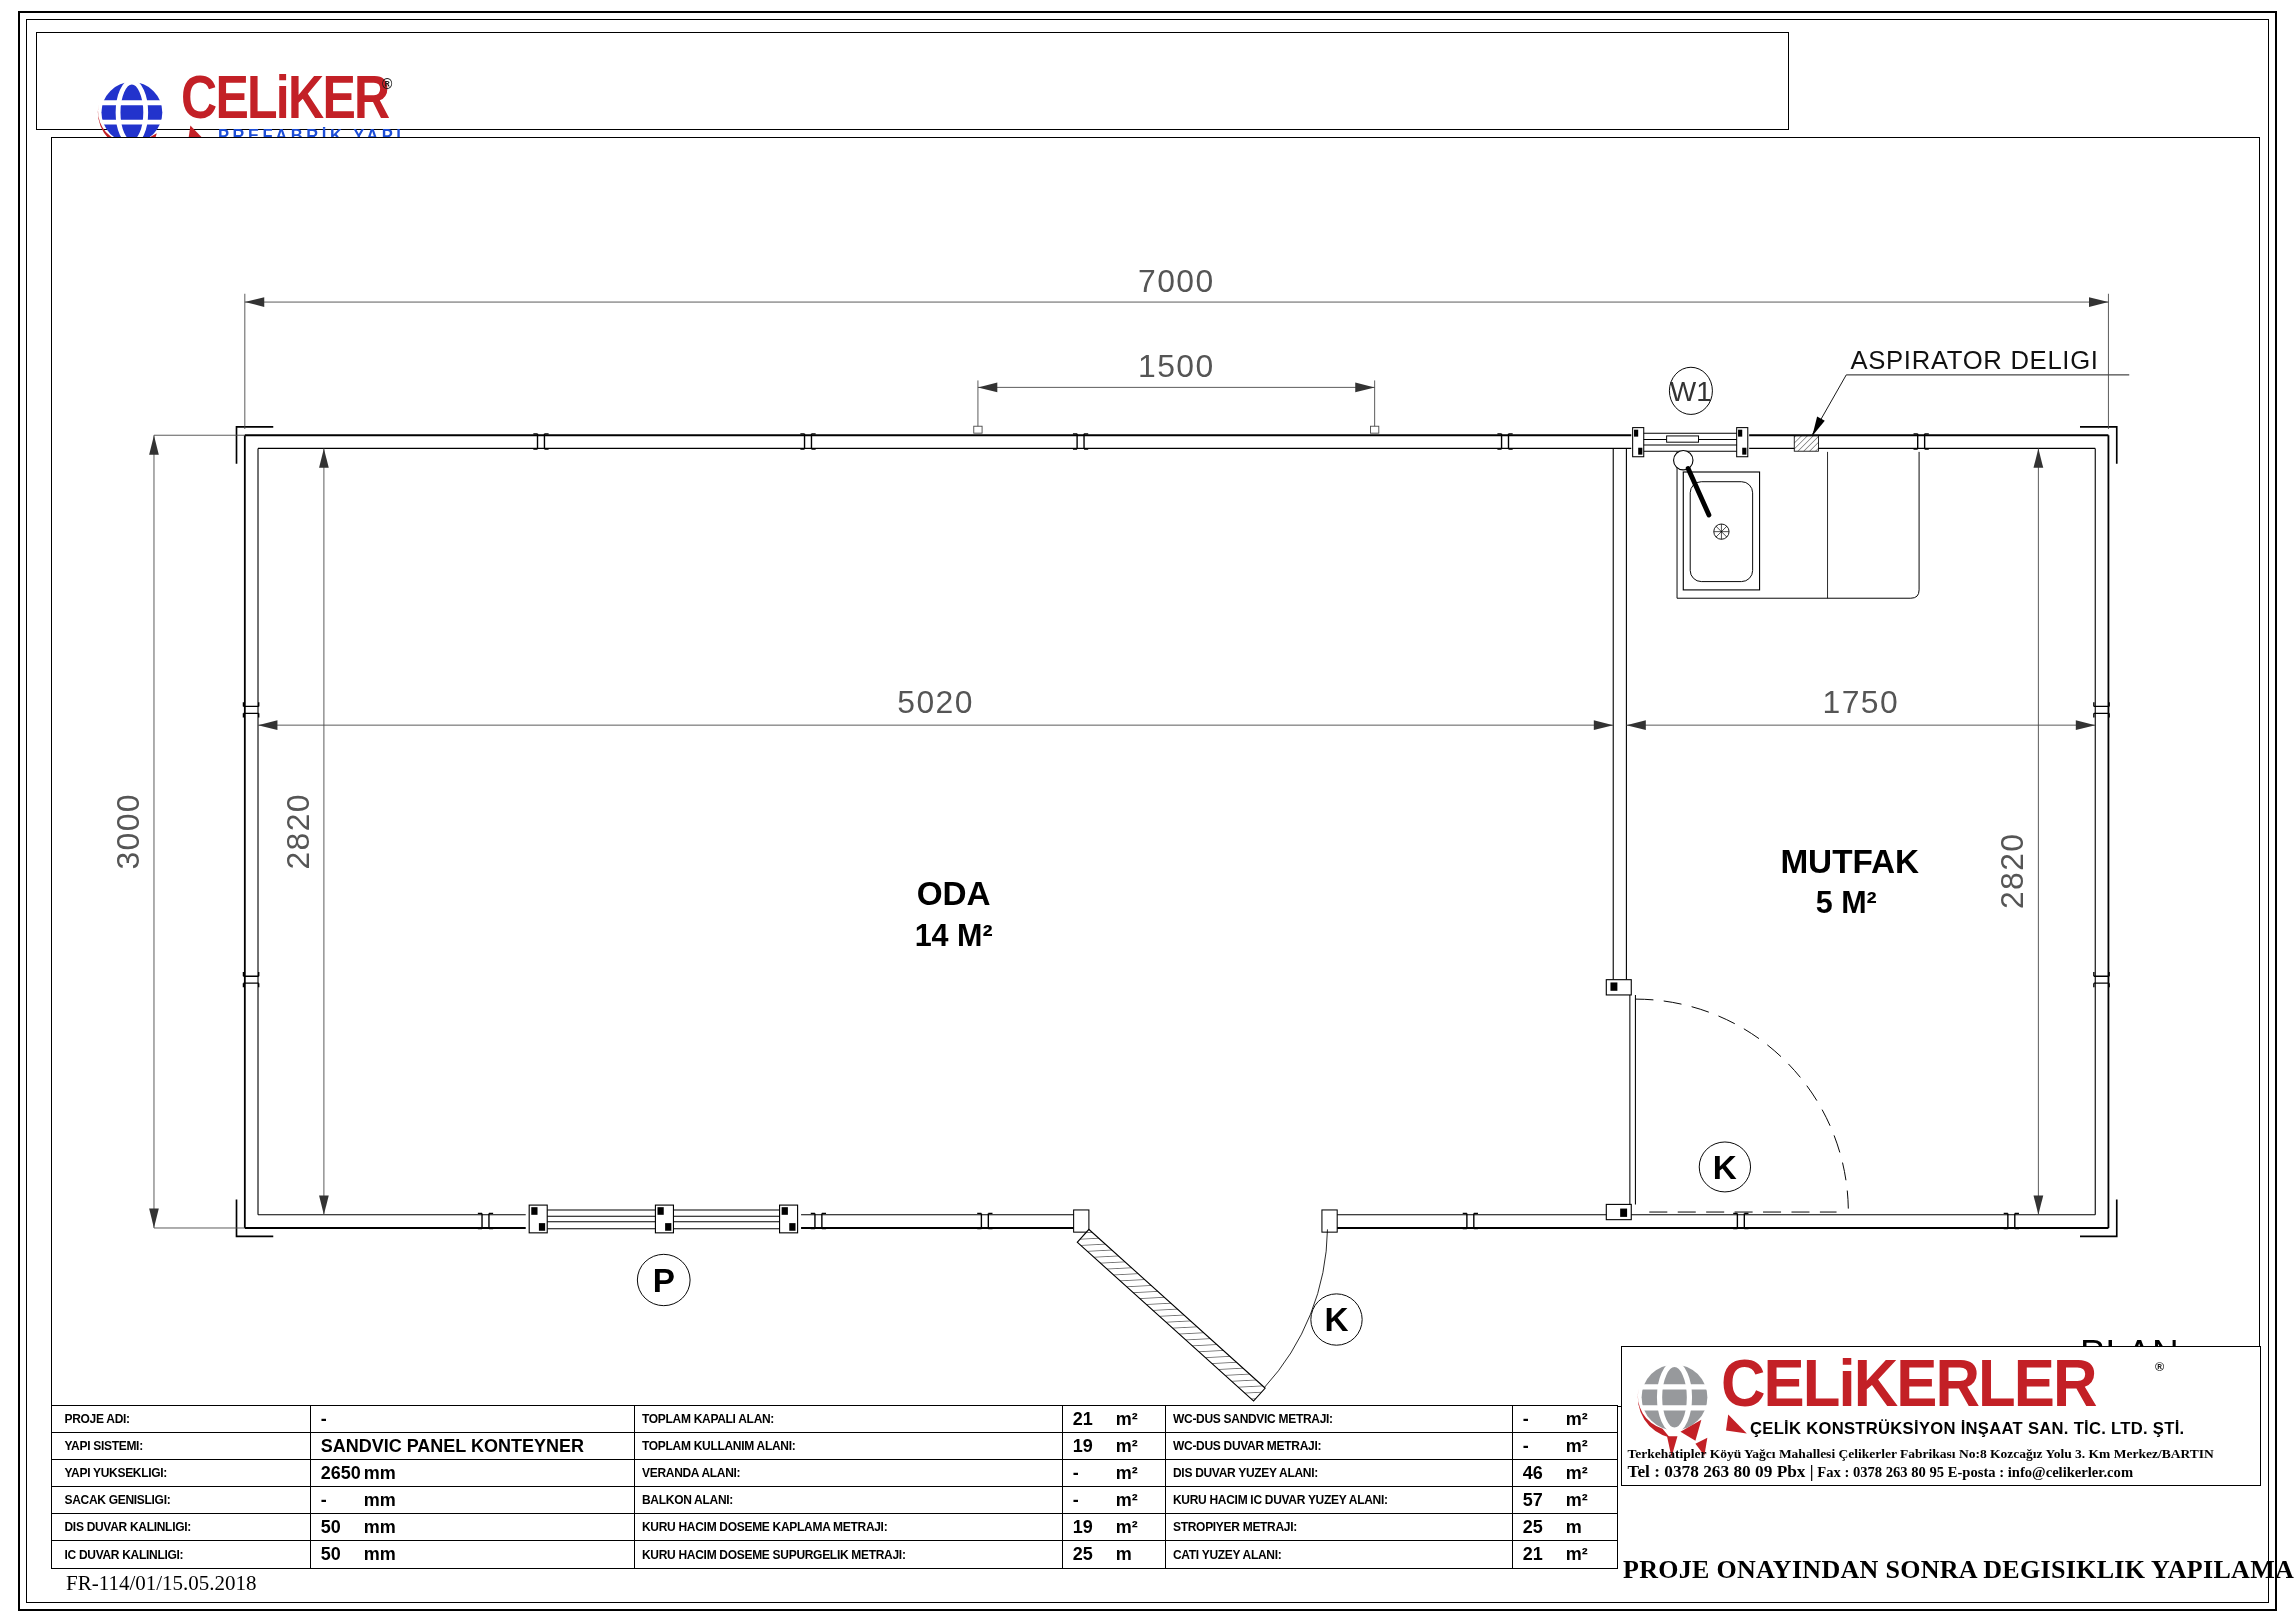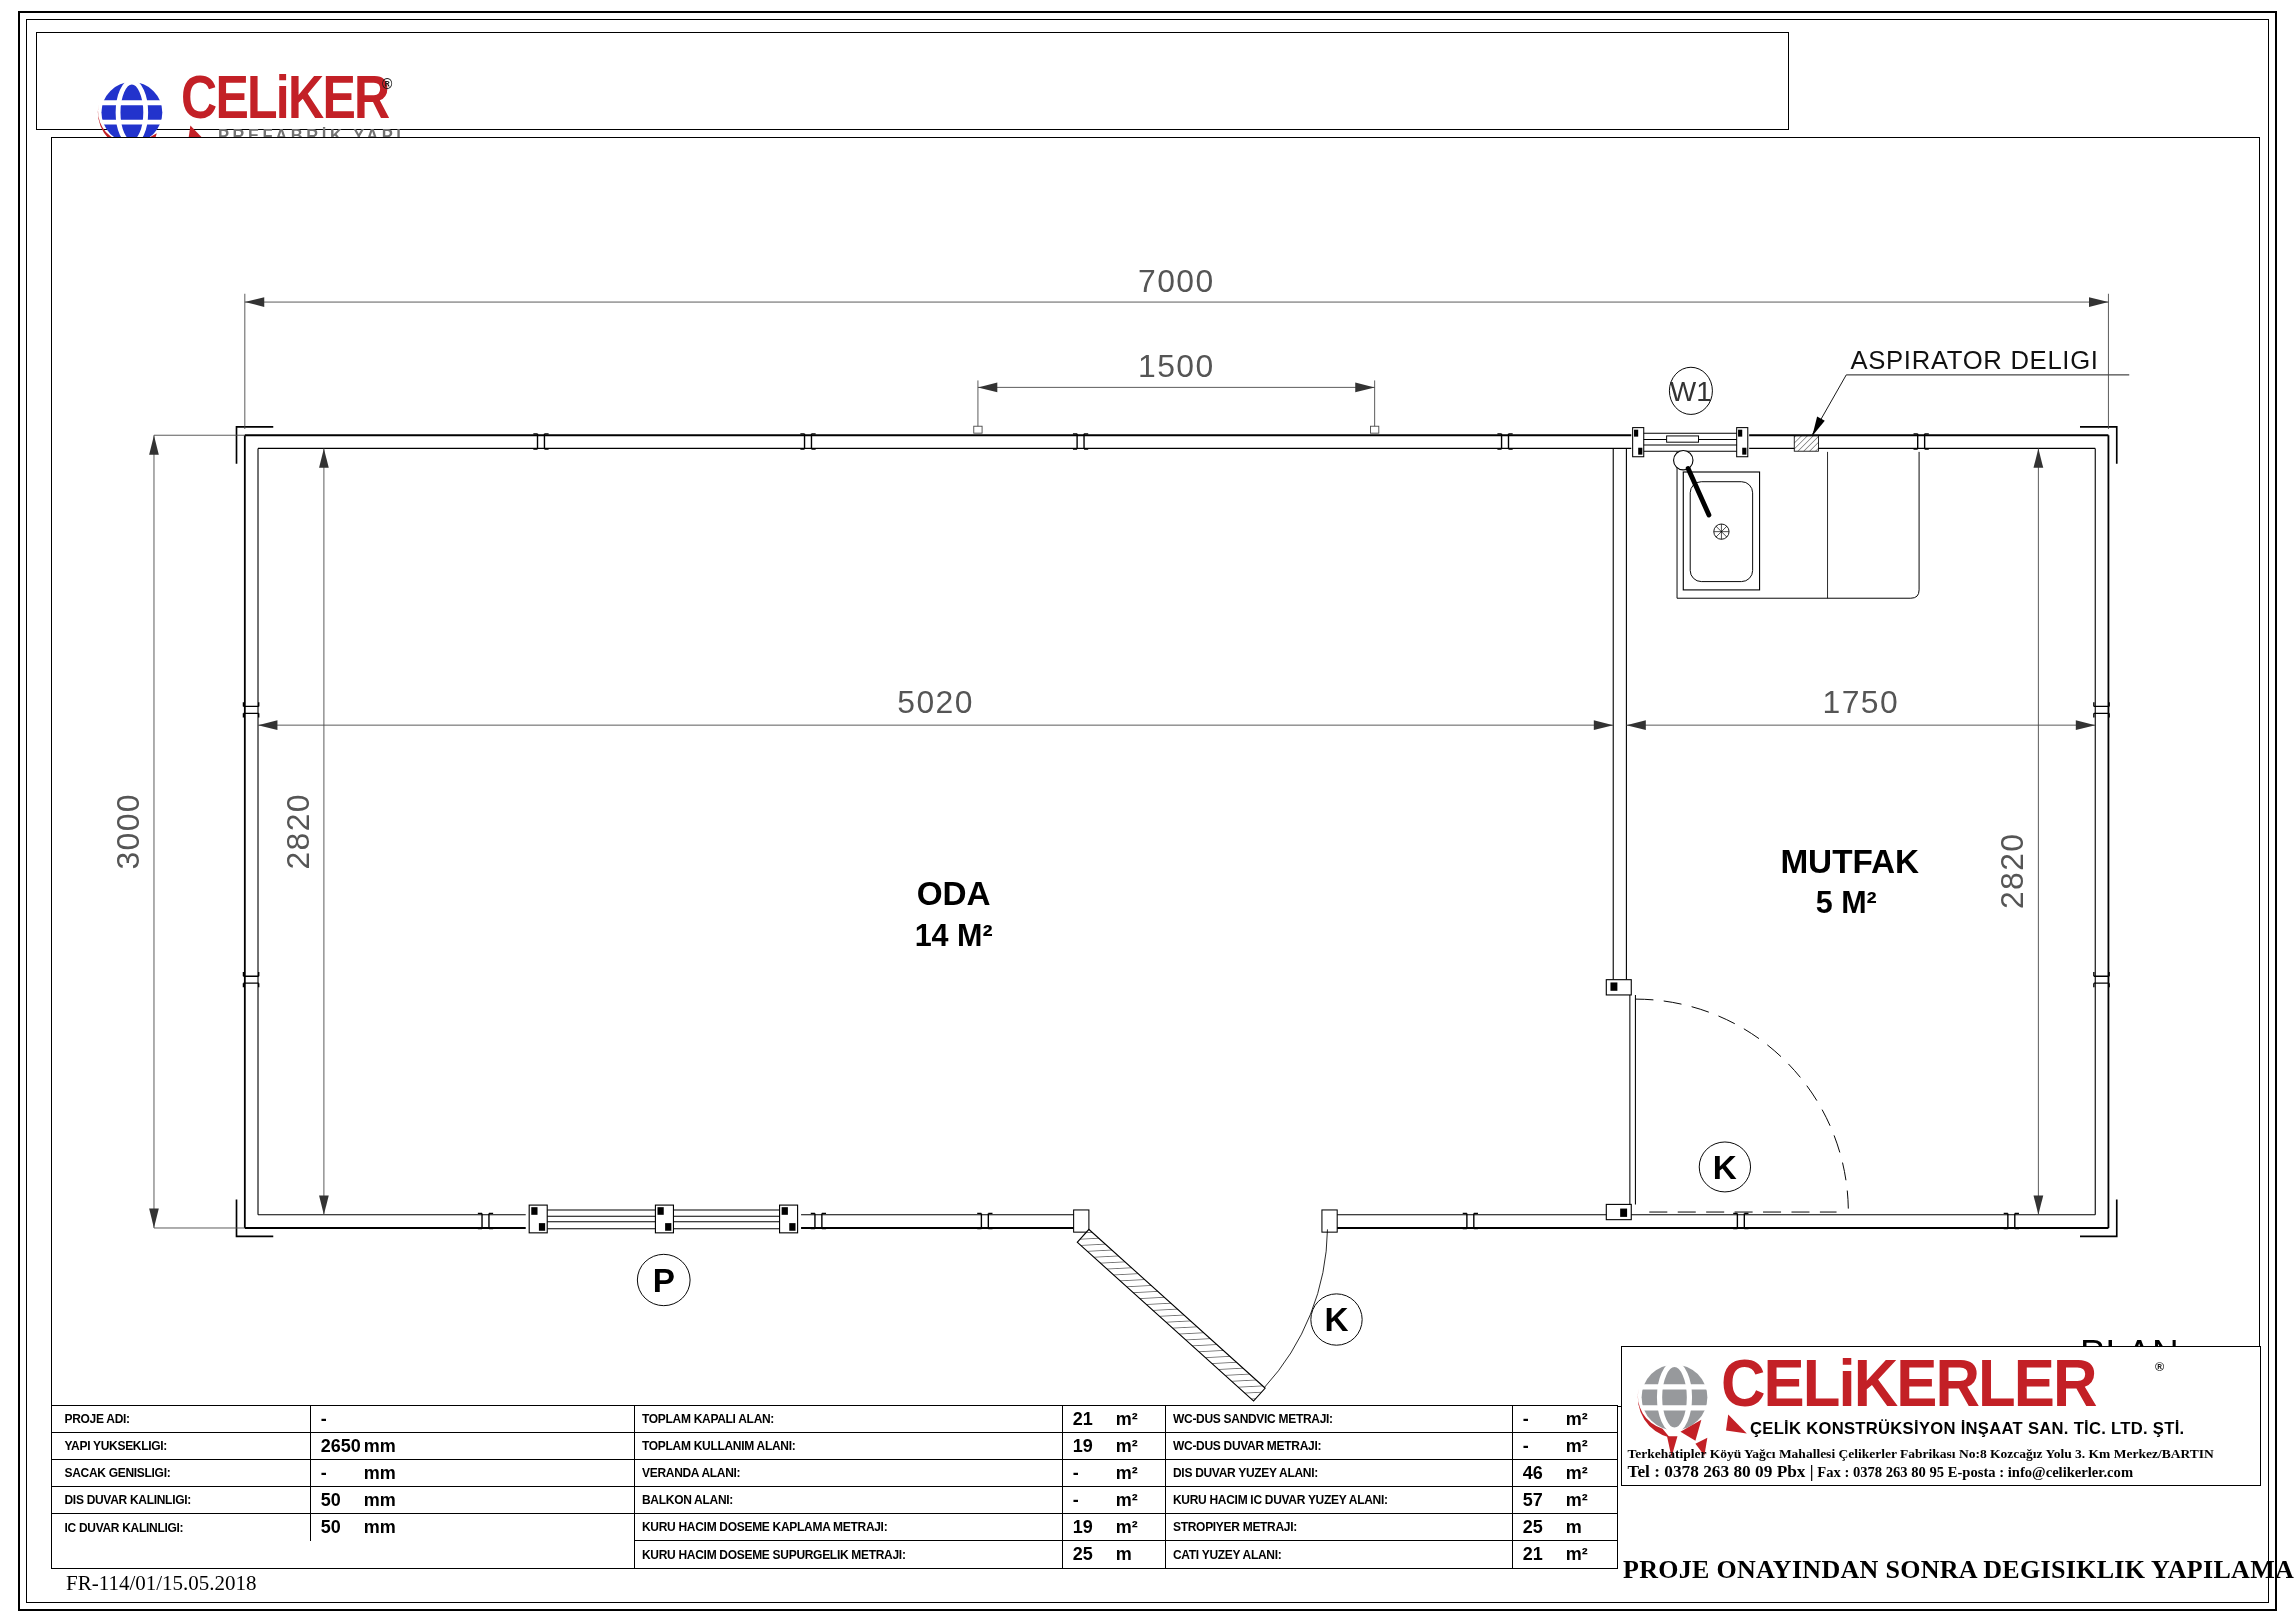"PREFABRİK YAPI" .brand-tag { color: #737373 -> #1d4ed8 }
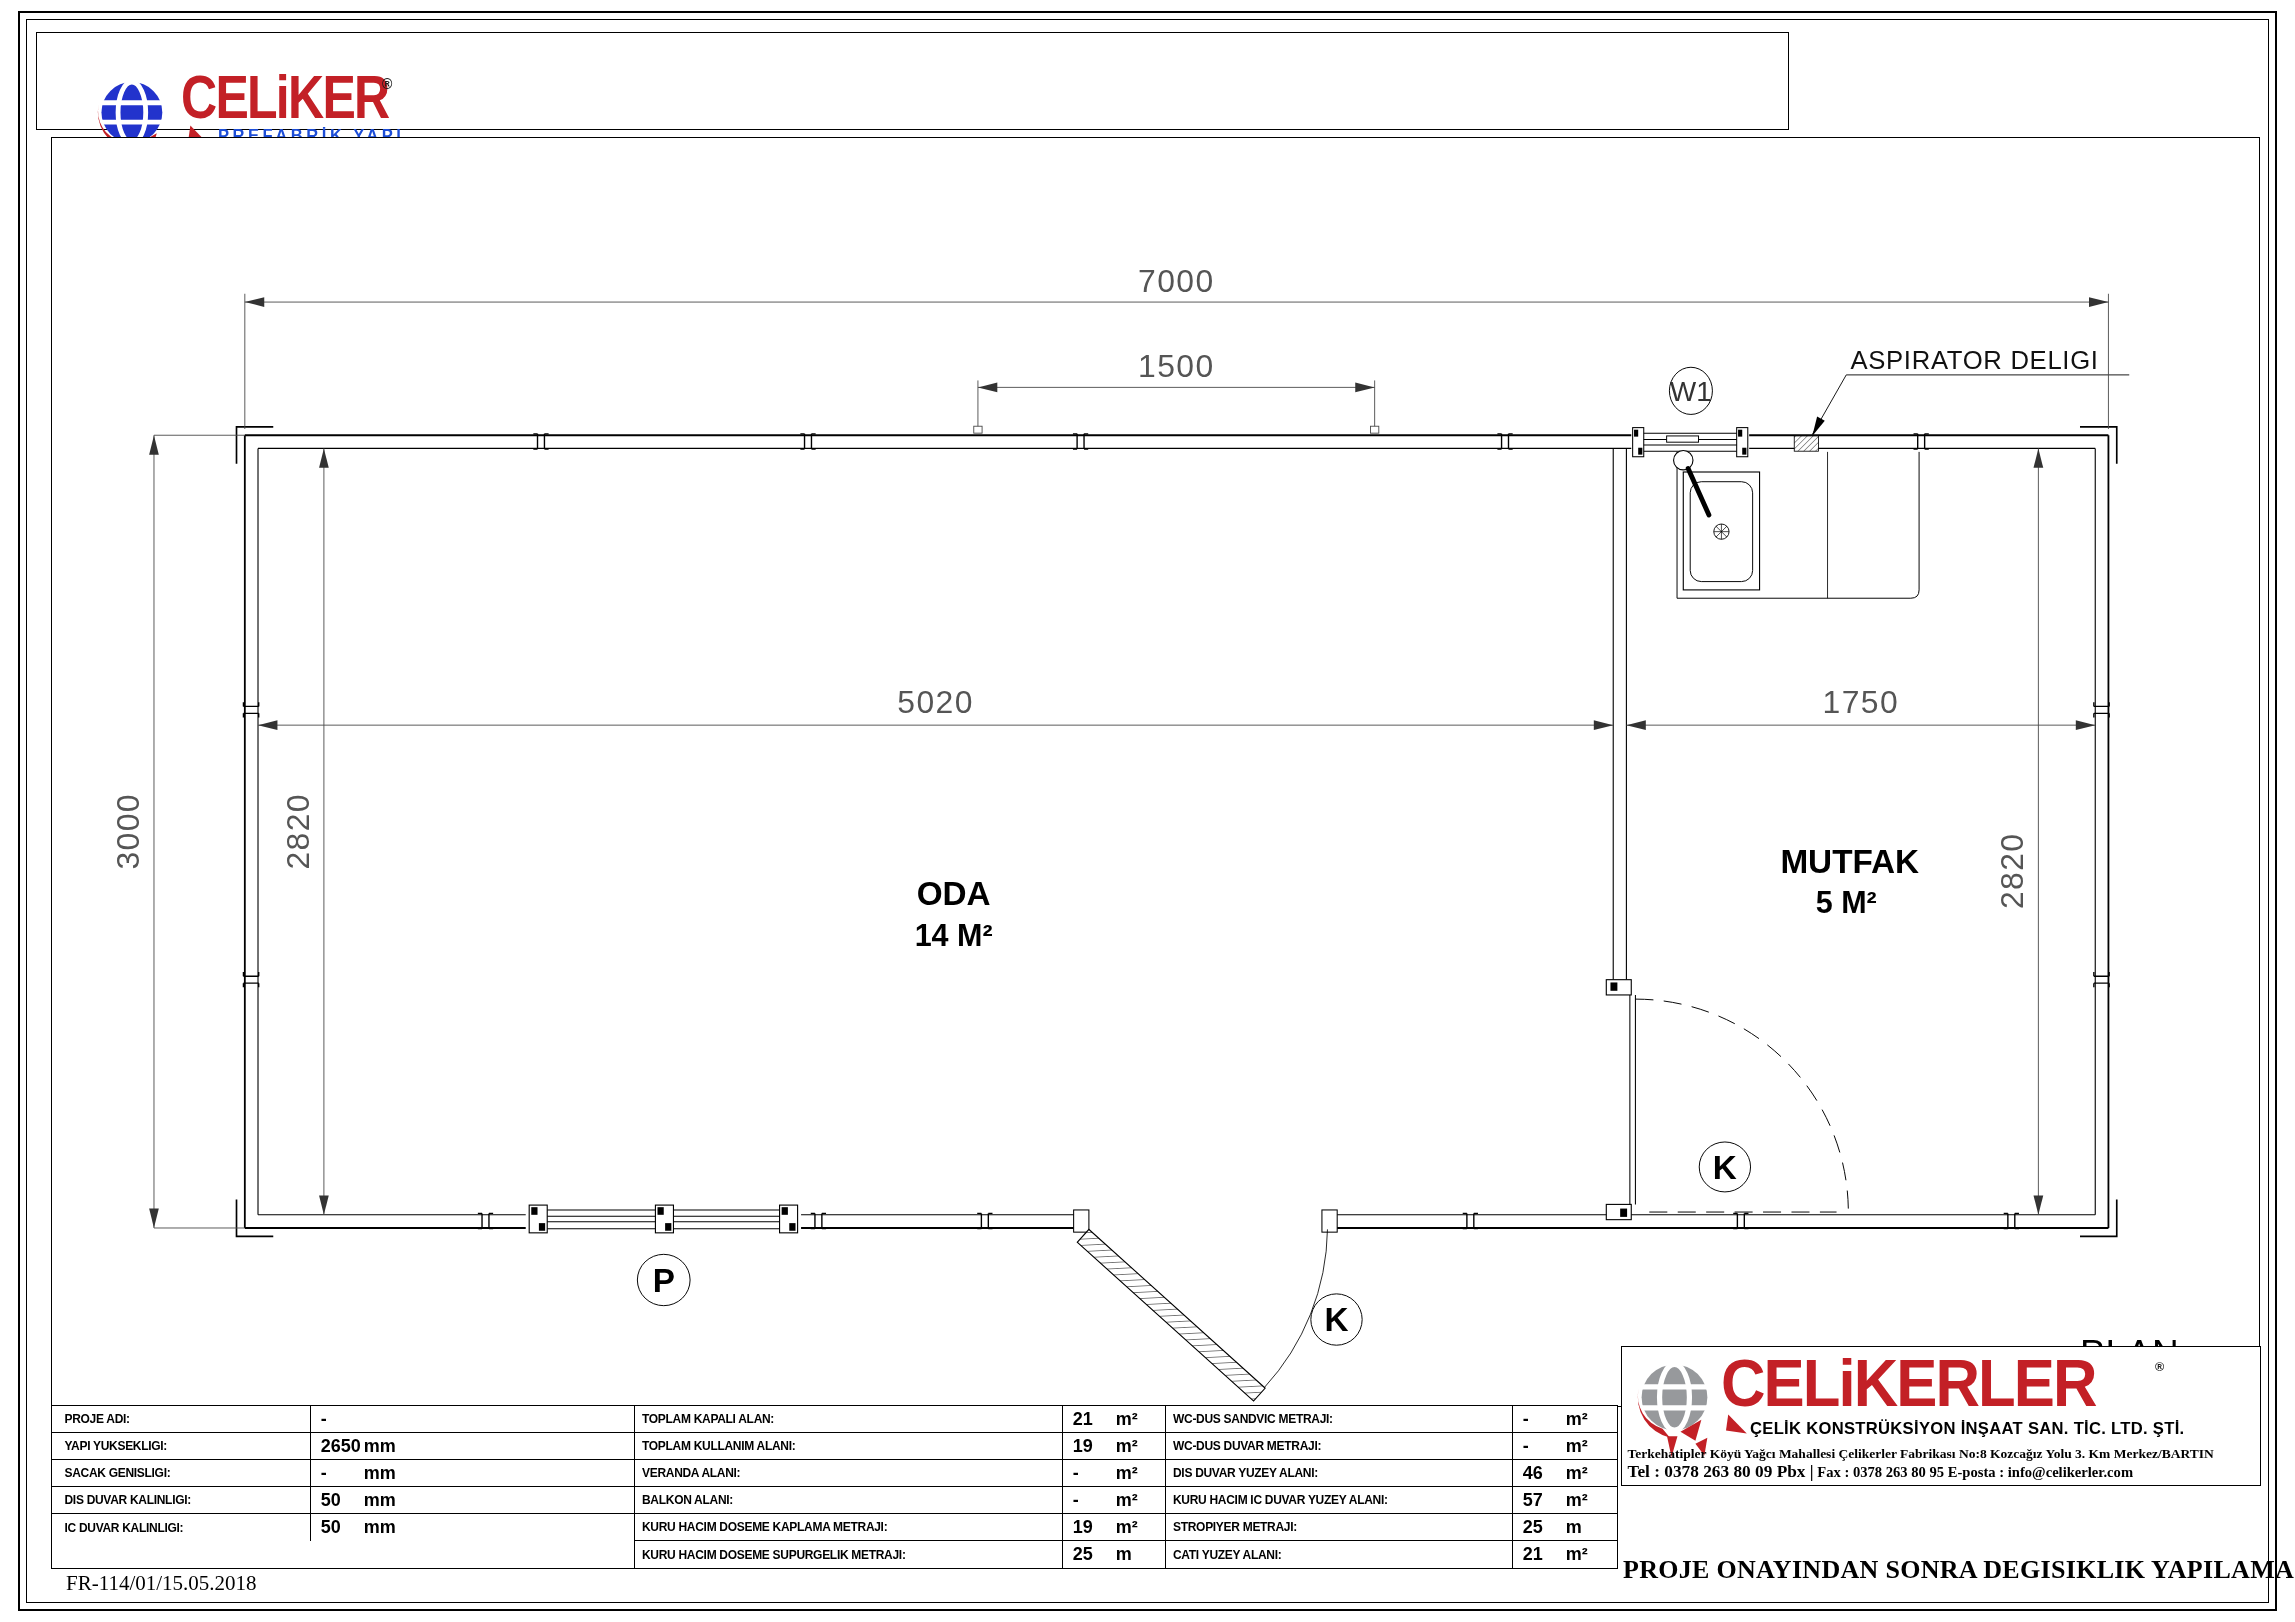"YAPI SISTEMI:" div.trow { html: none -> <div> <div>YAPI SISTEMI:</div> <div> <span>SANDVIC PANEL KONTEYNER</span> <span></span> </div> </div> }
